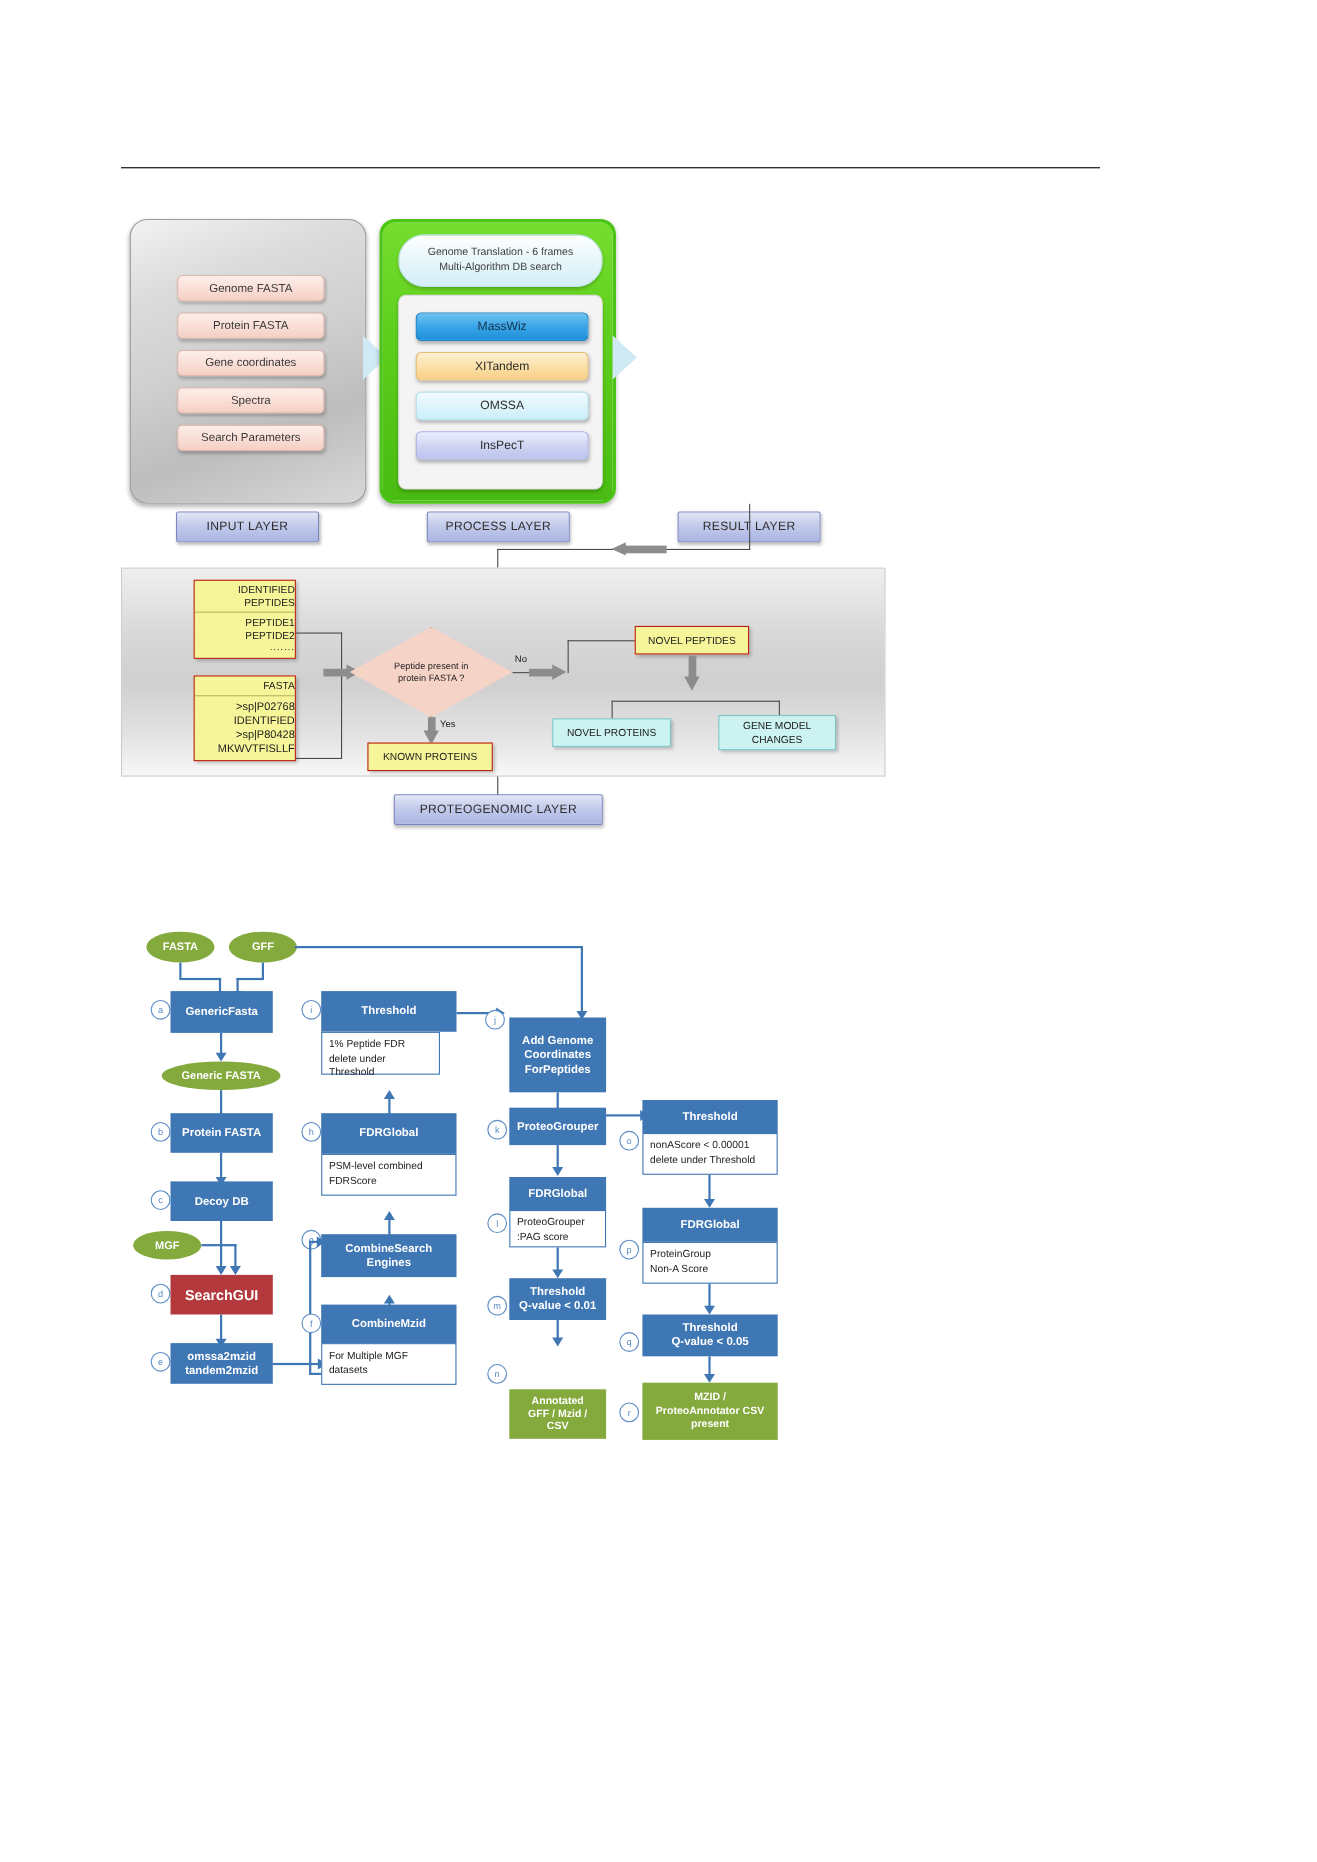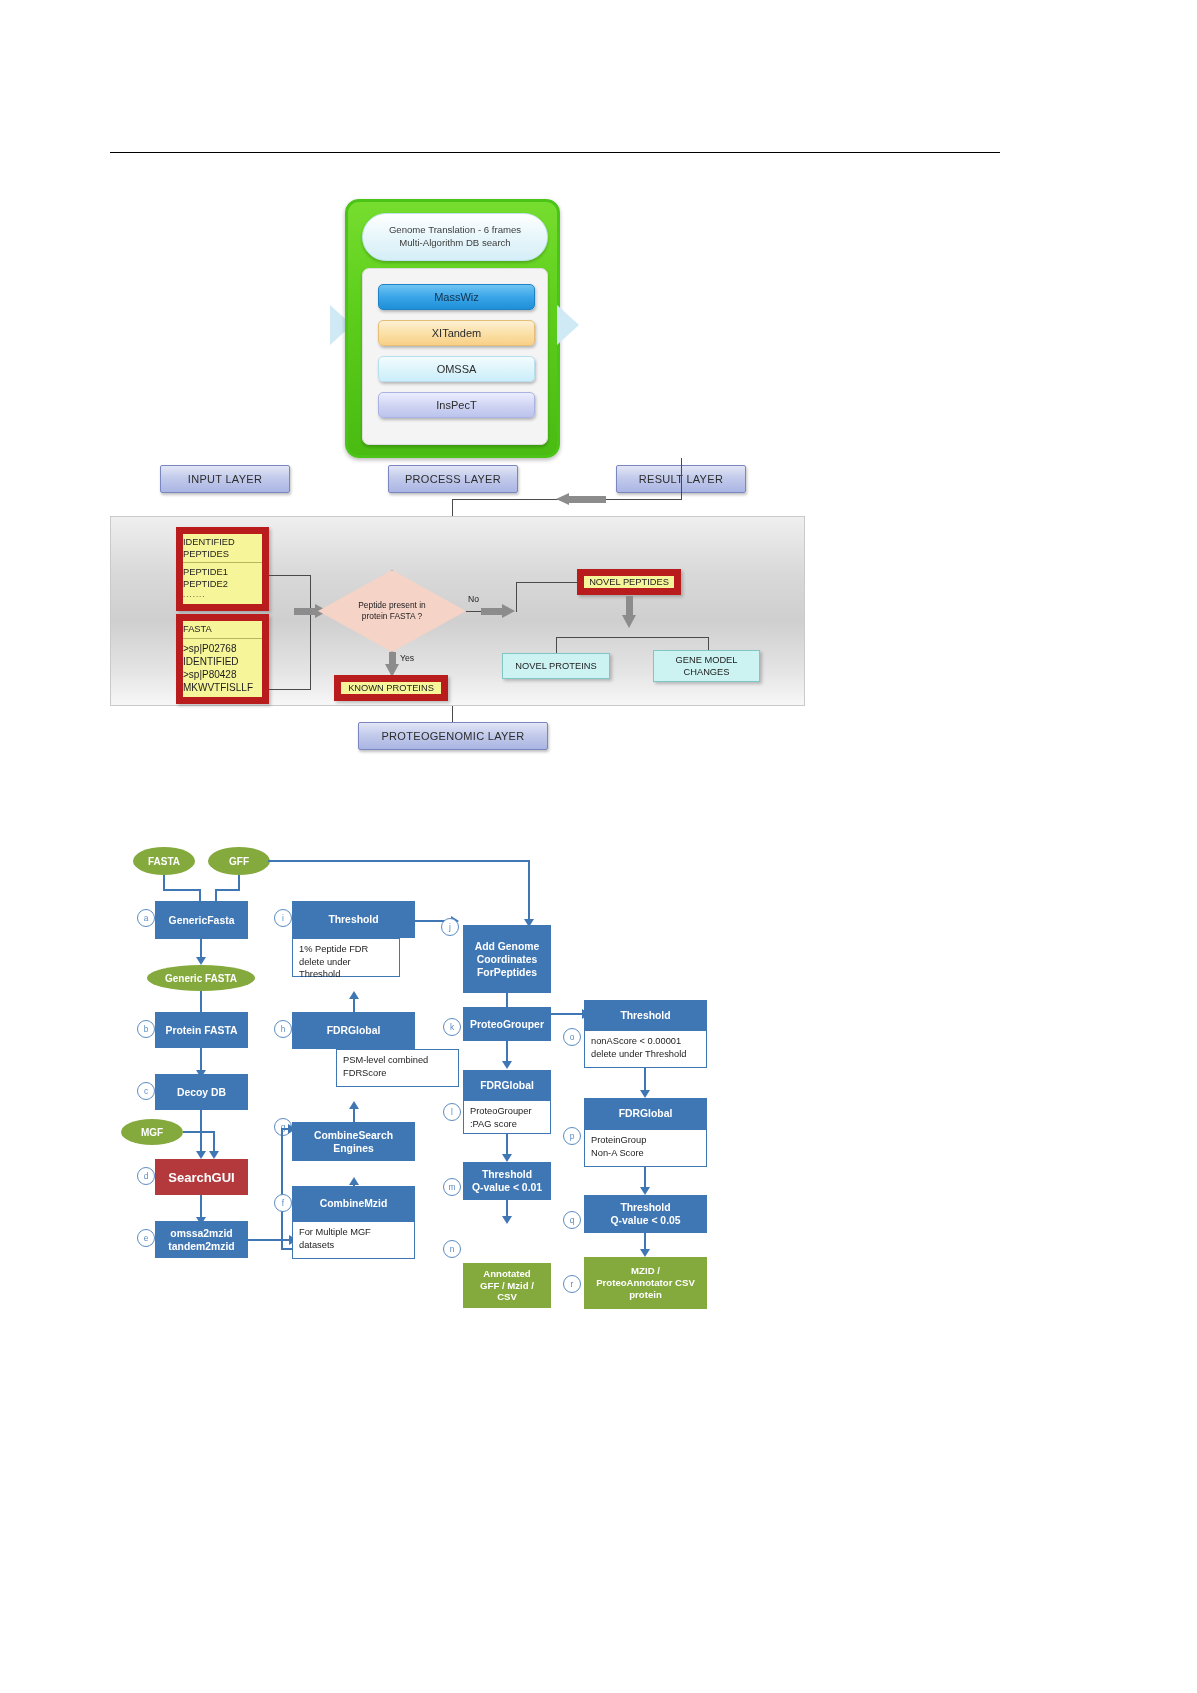"Genome FASTA" div.abs { html: none -> <div> <div>Genome FASTA</div> <div>Protein FASTA</div> <div>Gene coordinates</div> <div>Spectra</div> <div>Search Parameters</div> </div> }
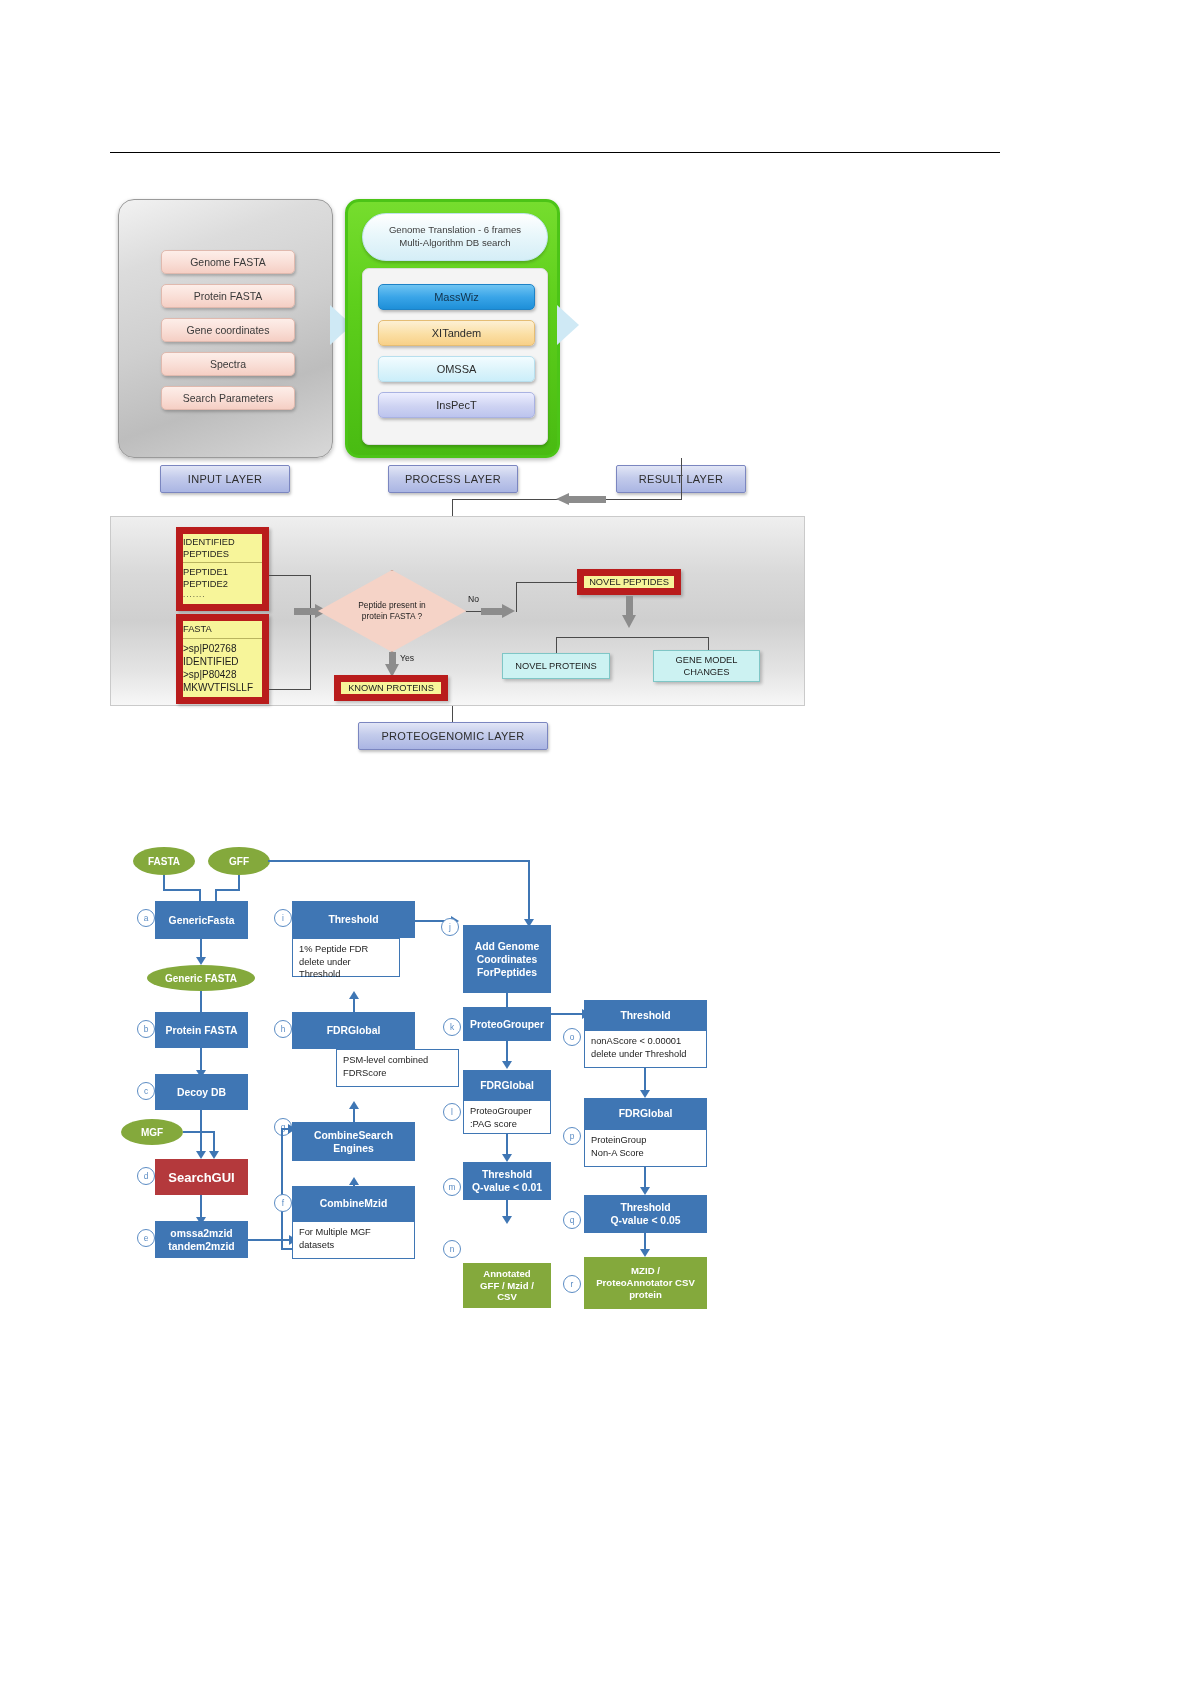"IDENTIFIED" .ybox { border: 7px solid #b91c1c -> 1px solid #b91c1c; text-align: left -> right }
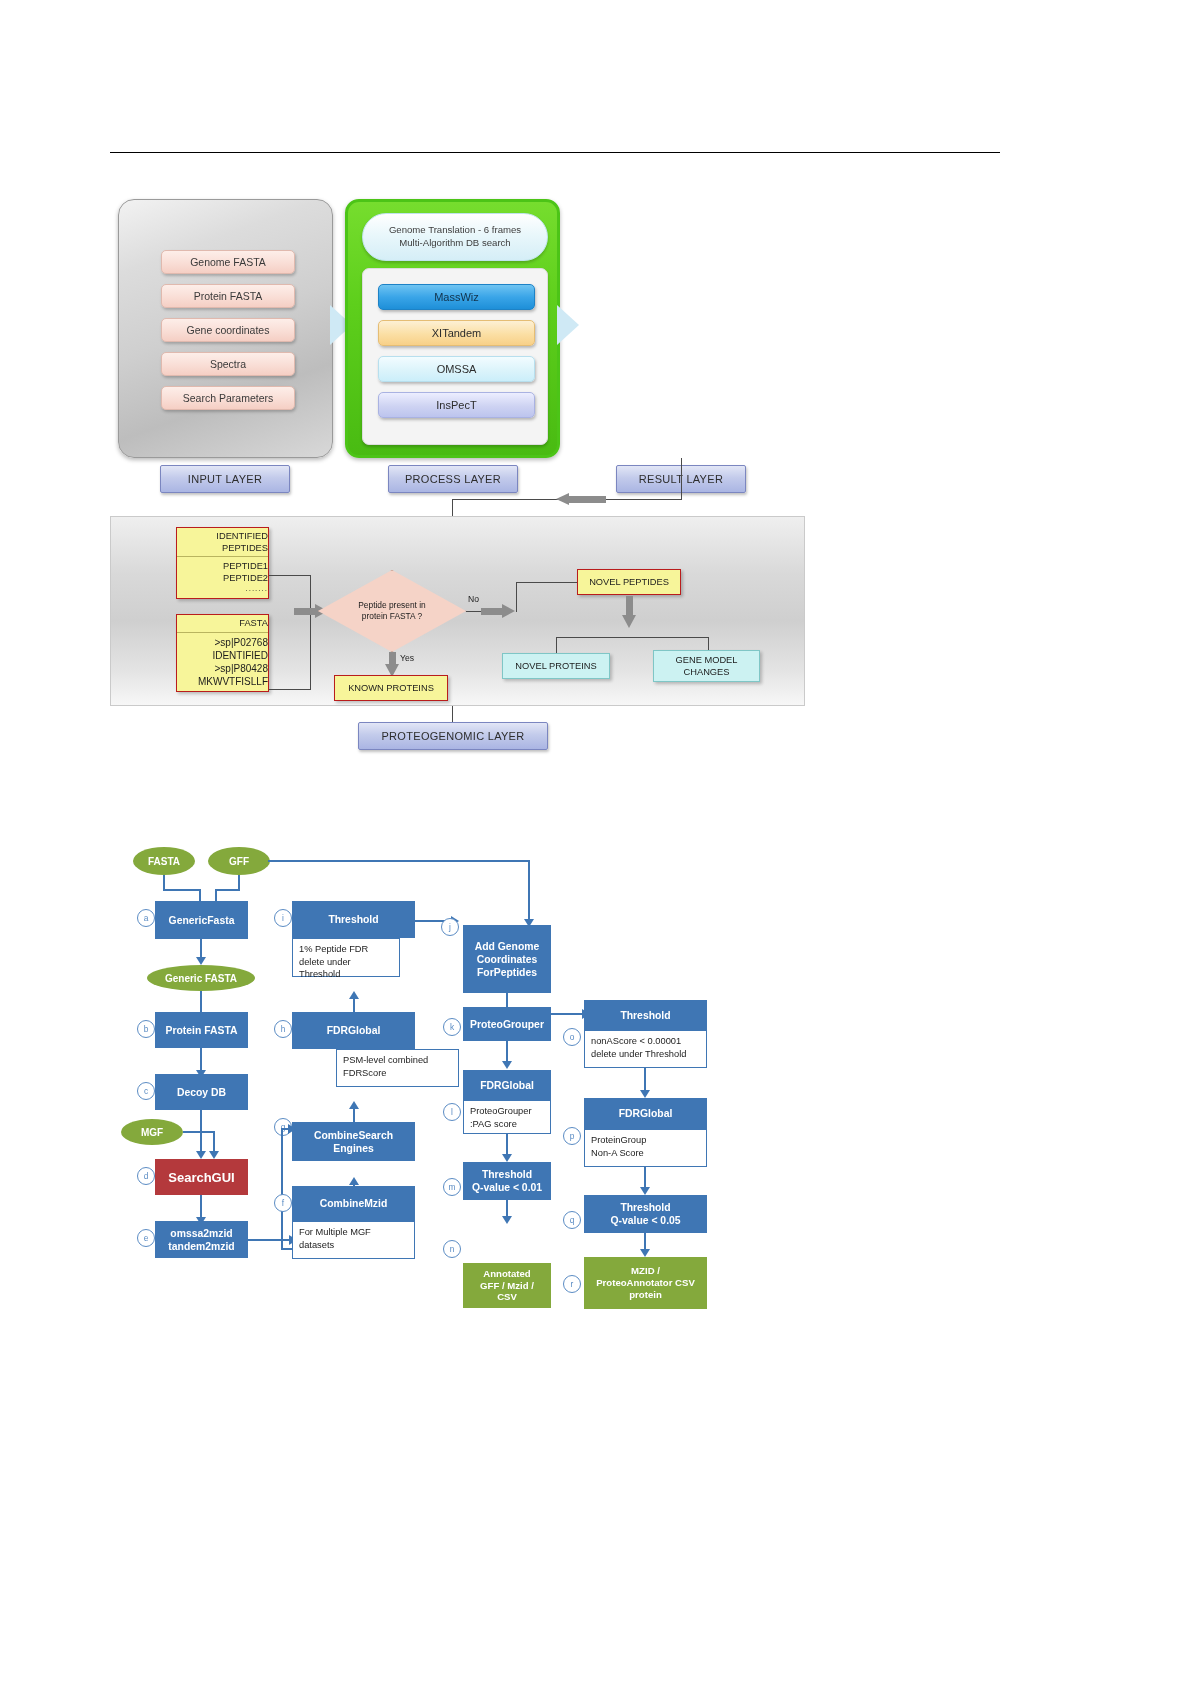"PSM-level combined" div.note { margin-left: 44px -> none }
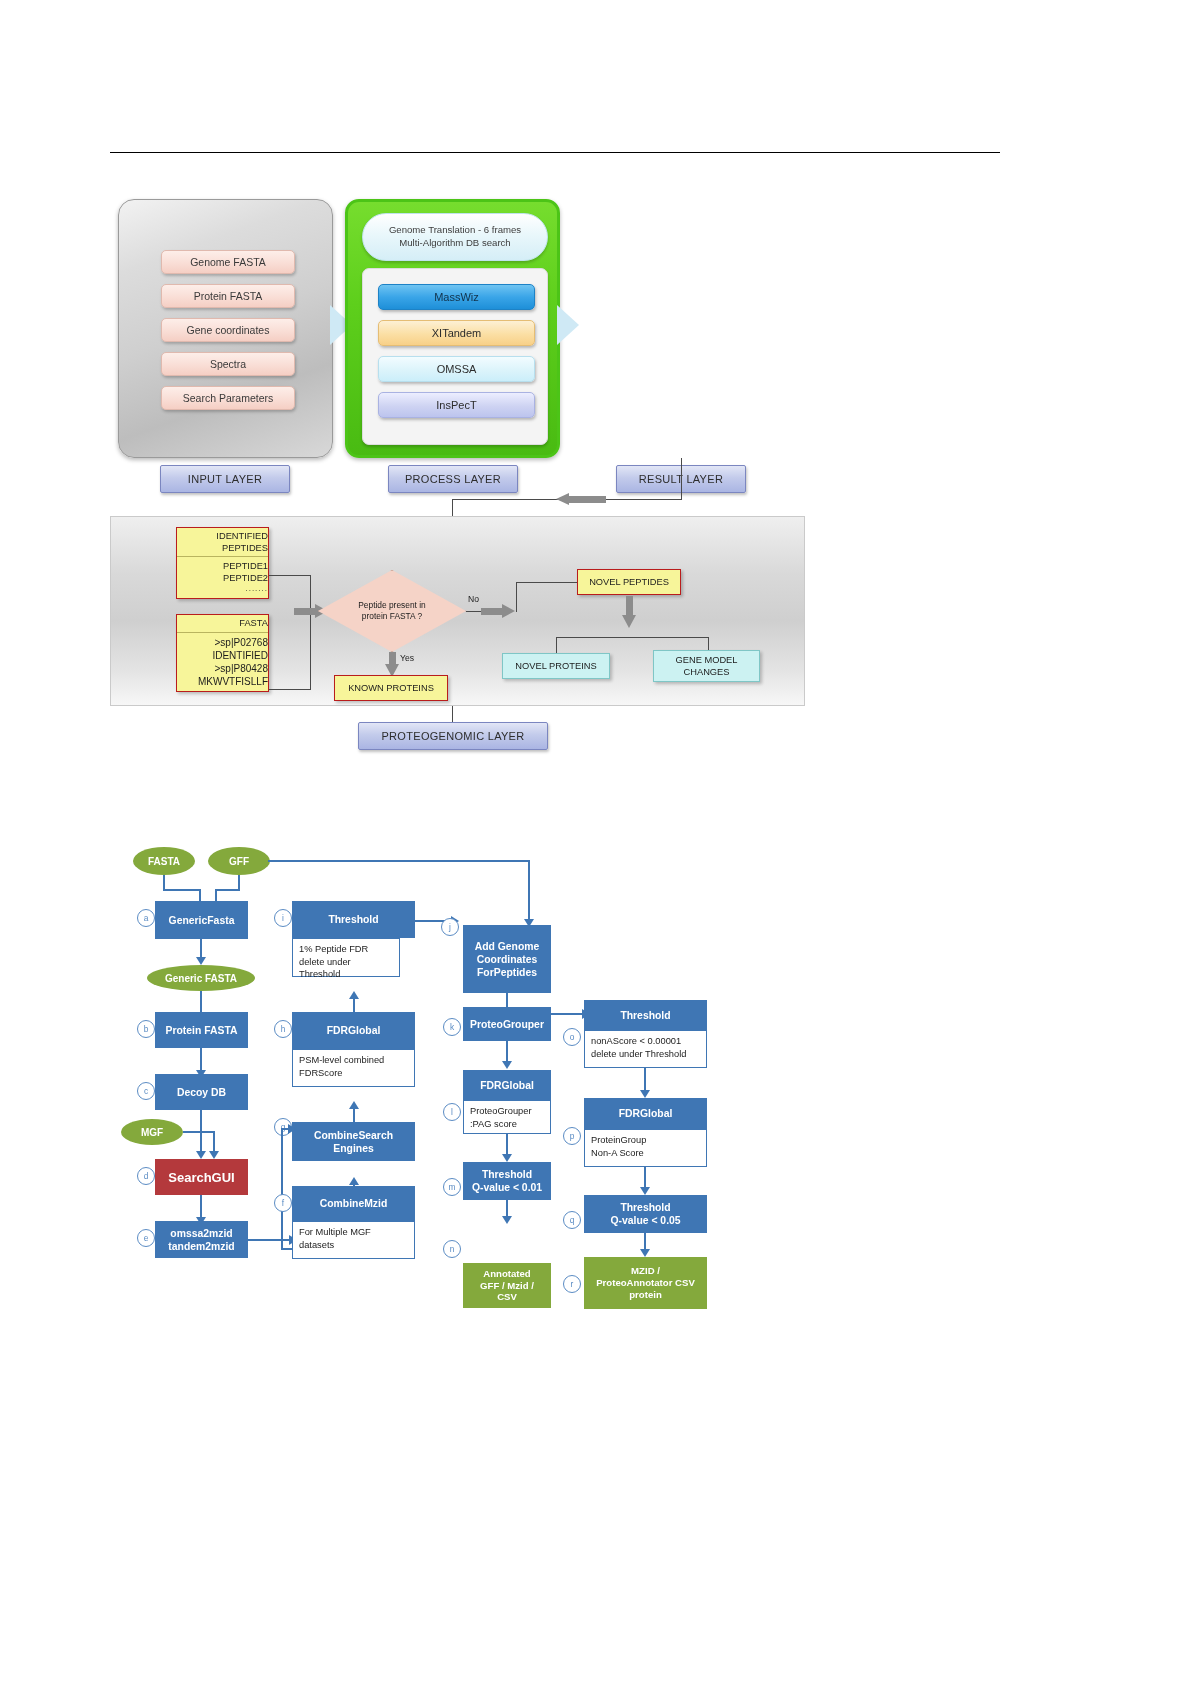"protein" div { text: protein -> present }
